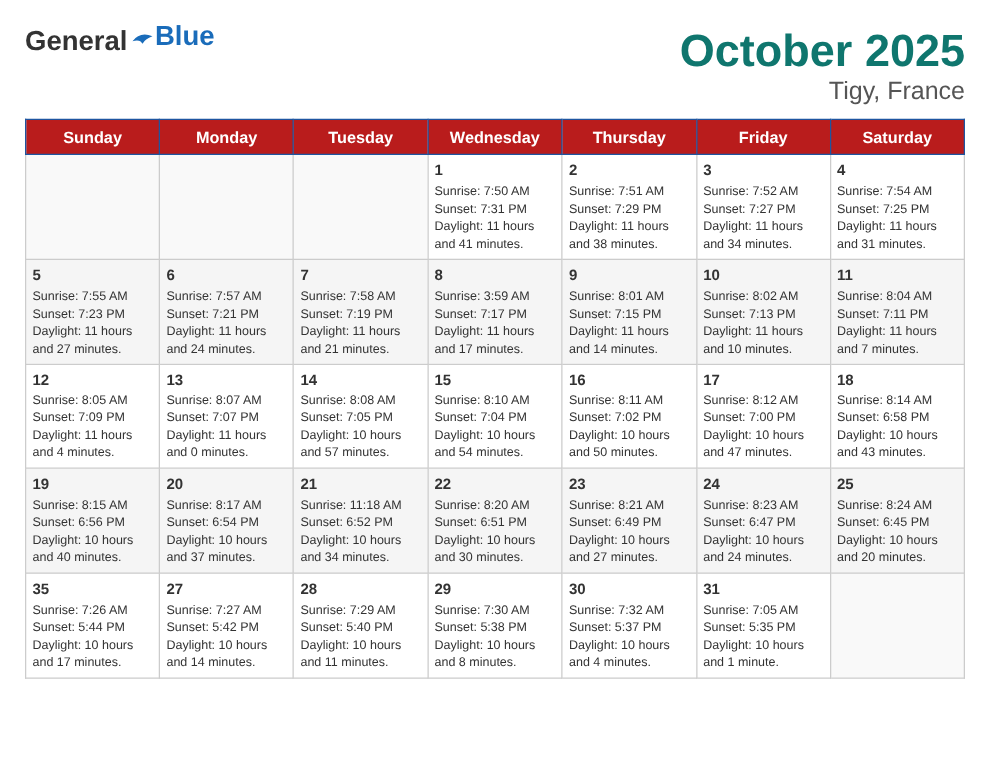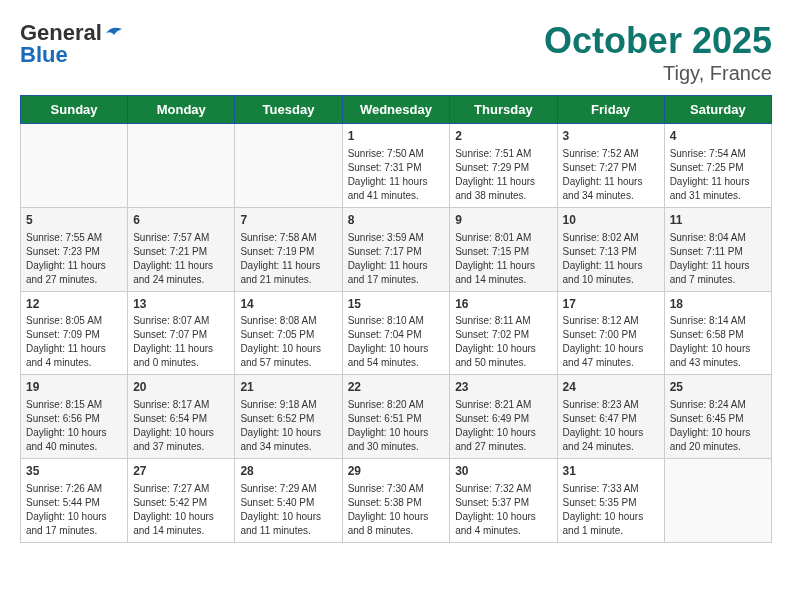"General" .logo { flex-direction: column -> row }
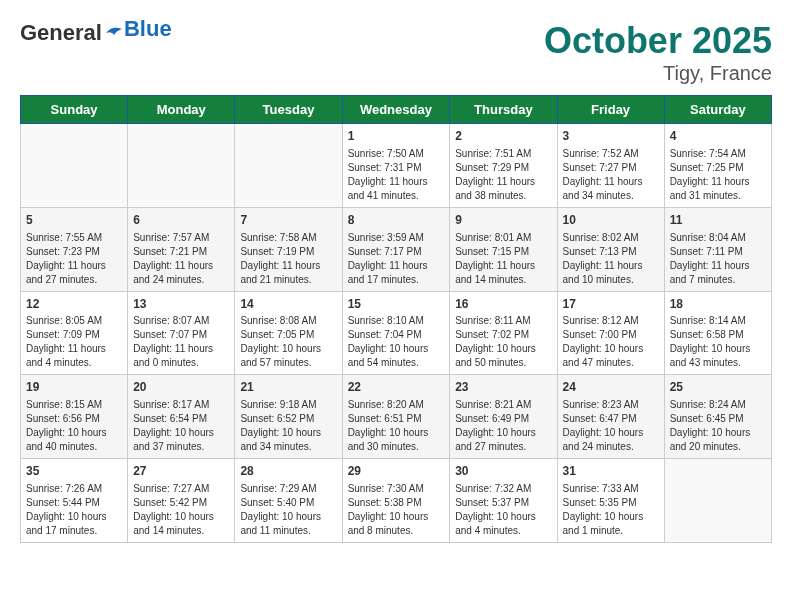"Sunday" .calendar th { background-color: #15803d -> #b91c1c }
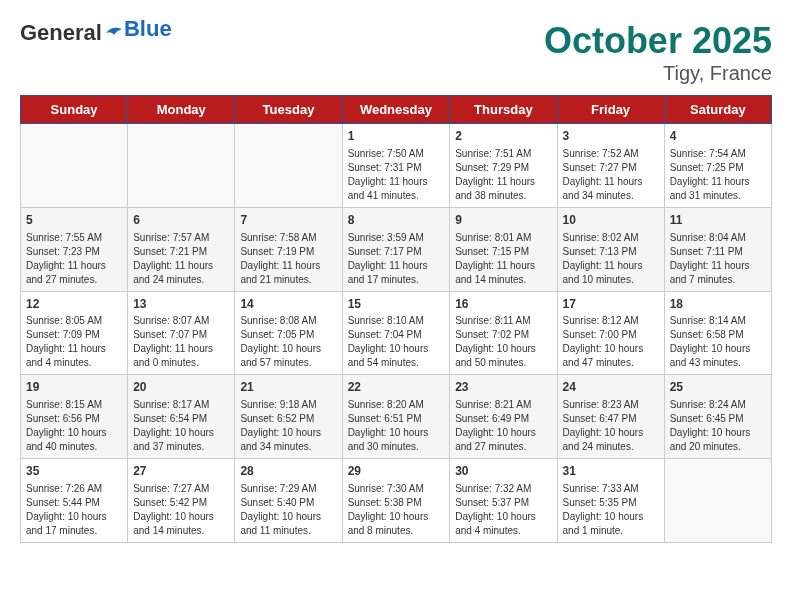"Sunrise: 9:18 AM" div.day-info { text: 9:18 -> 11:18 }
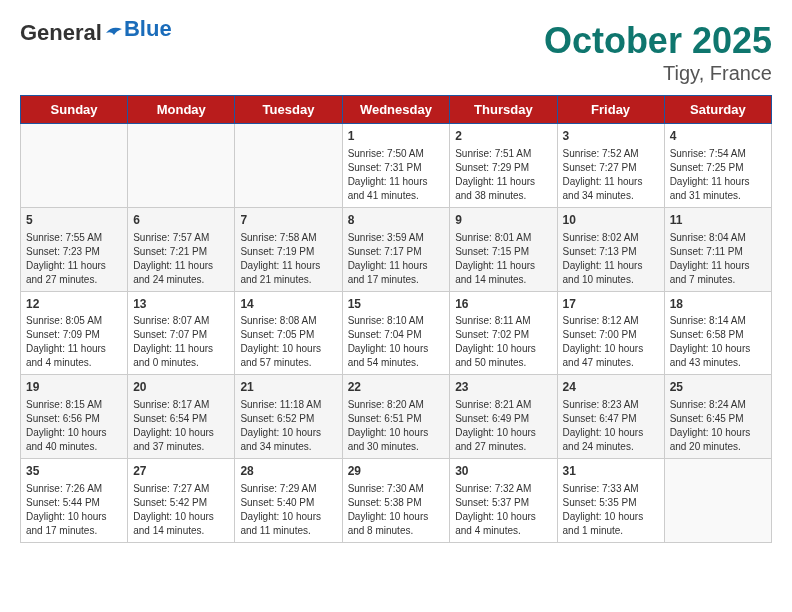"Sunrise: 7:33 AM" div.day-info { text: 7:33 -> 7:05 }
